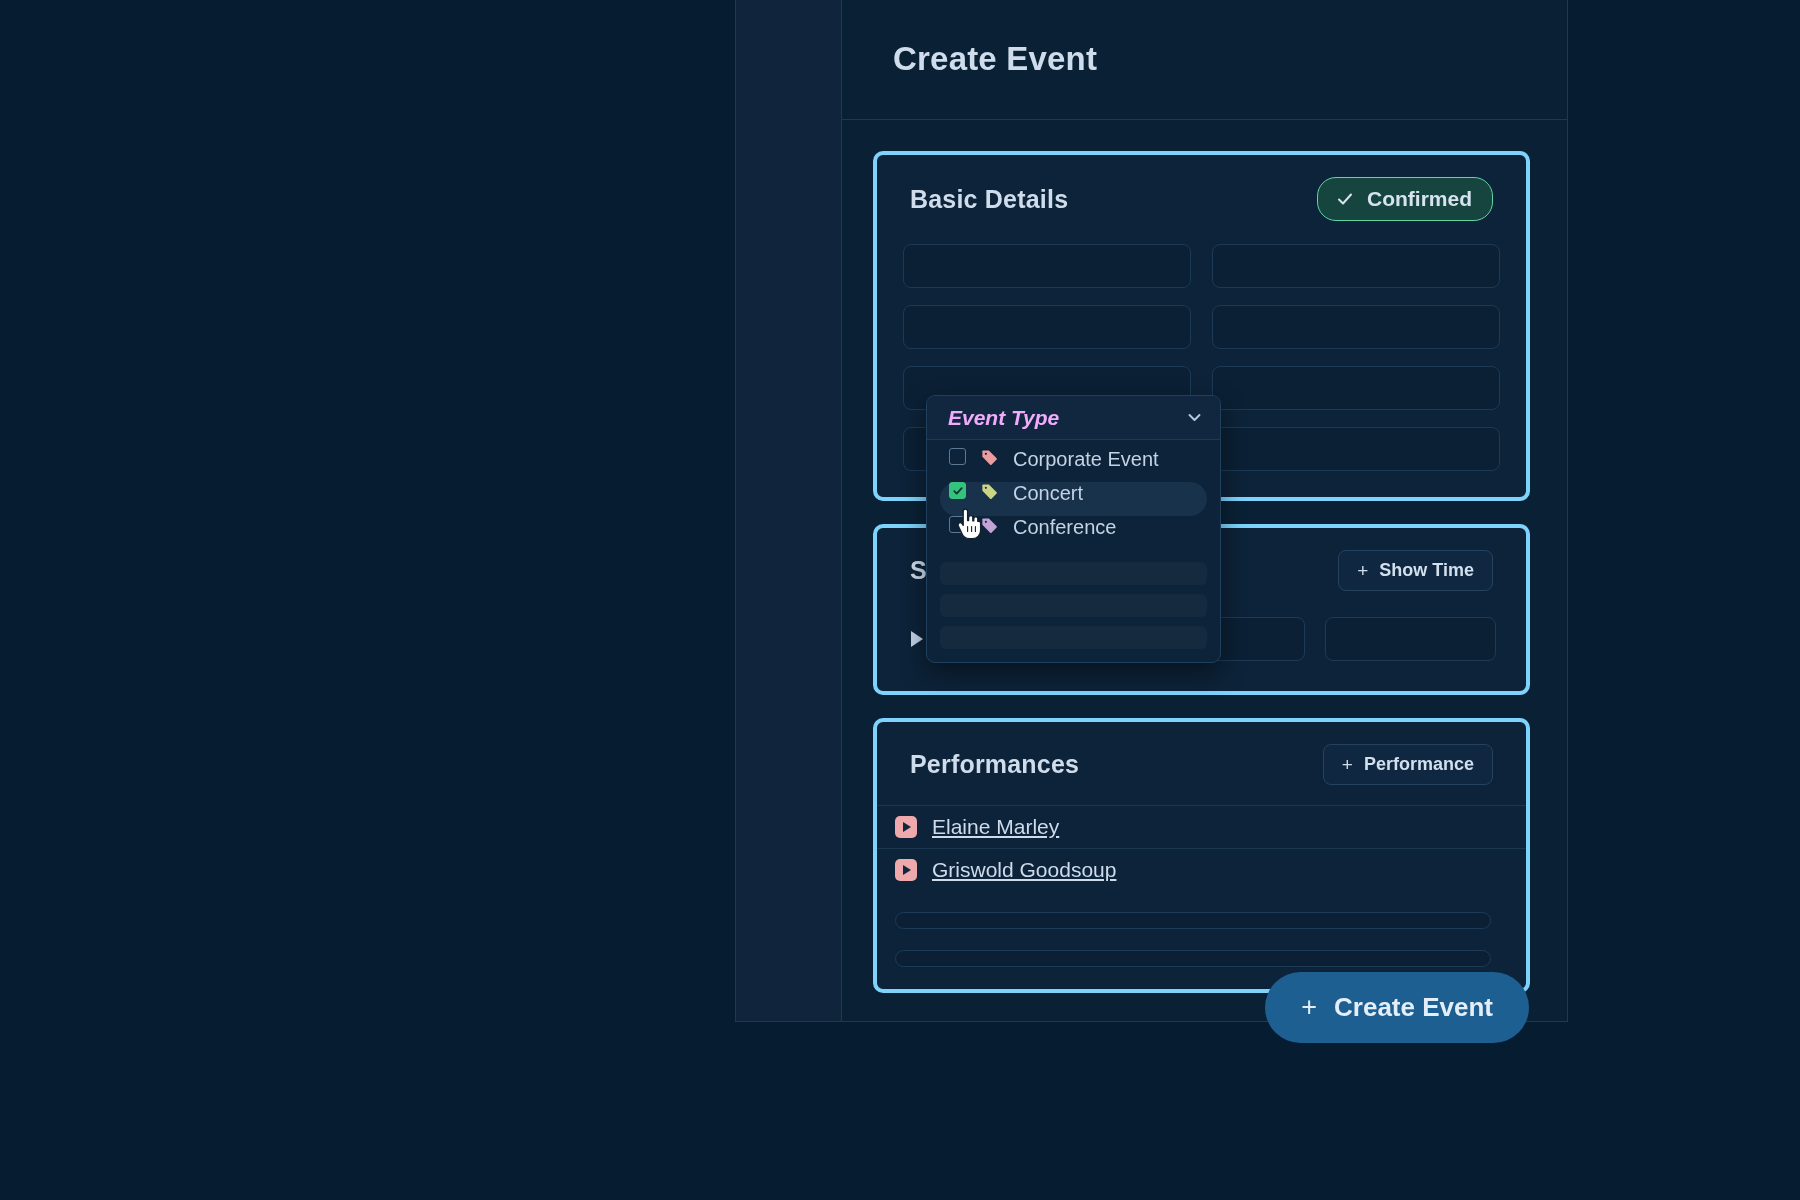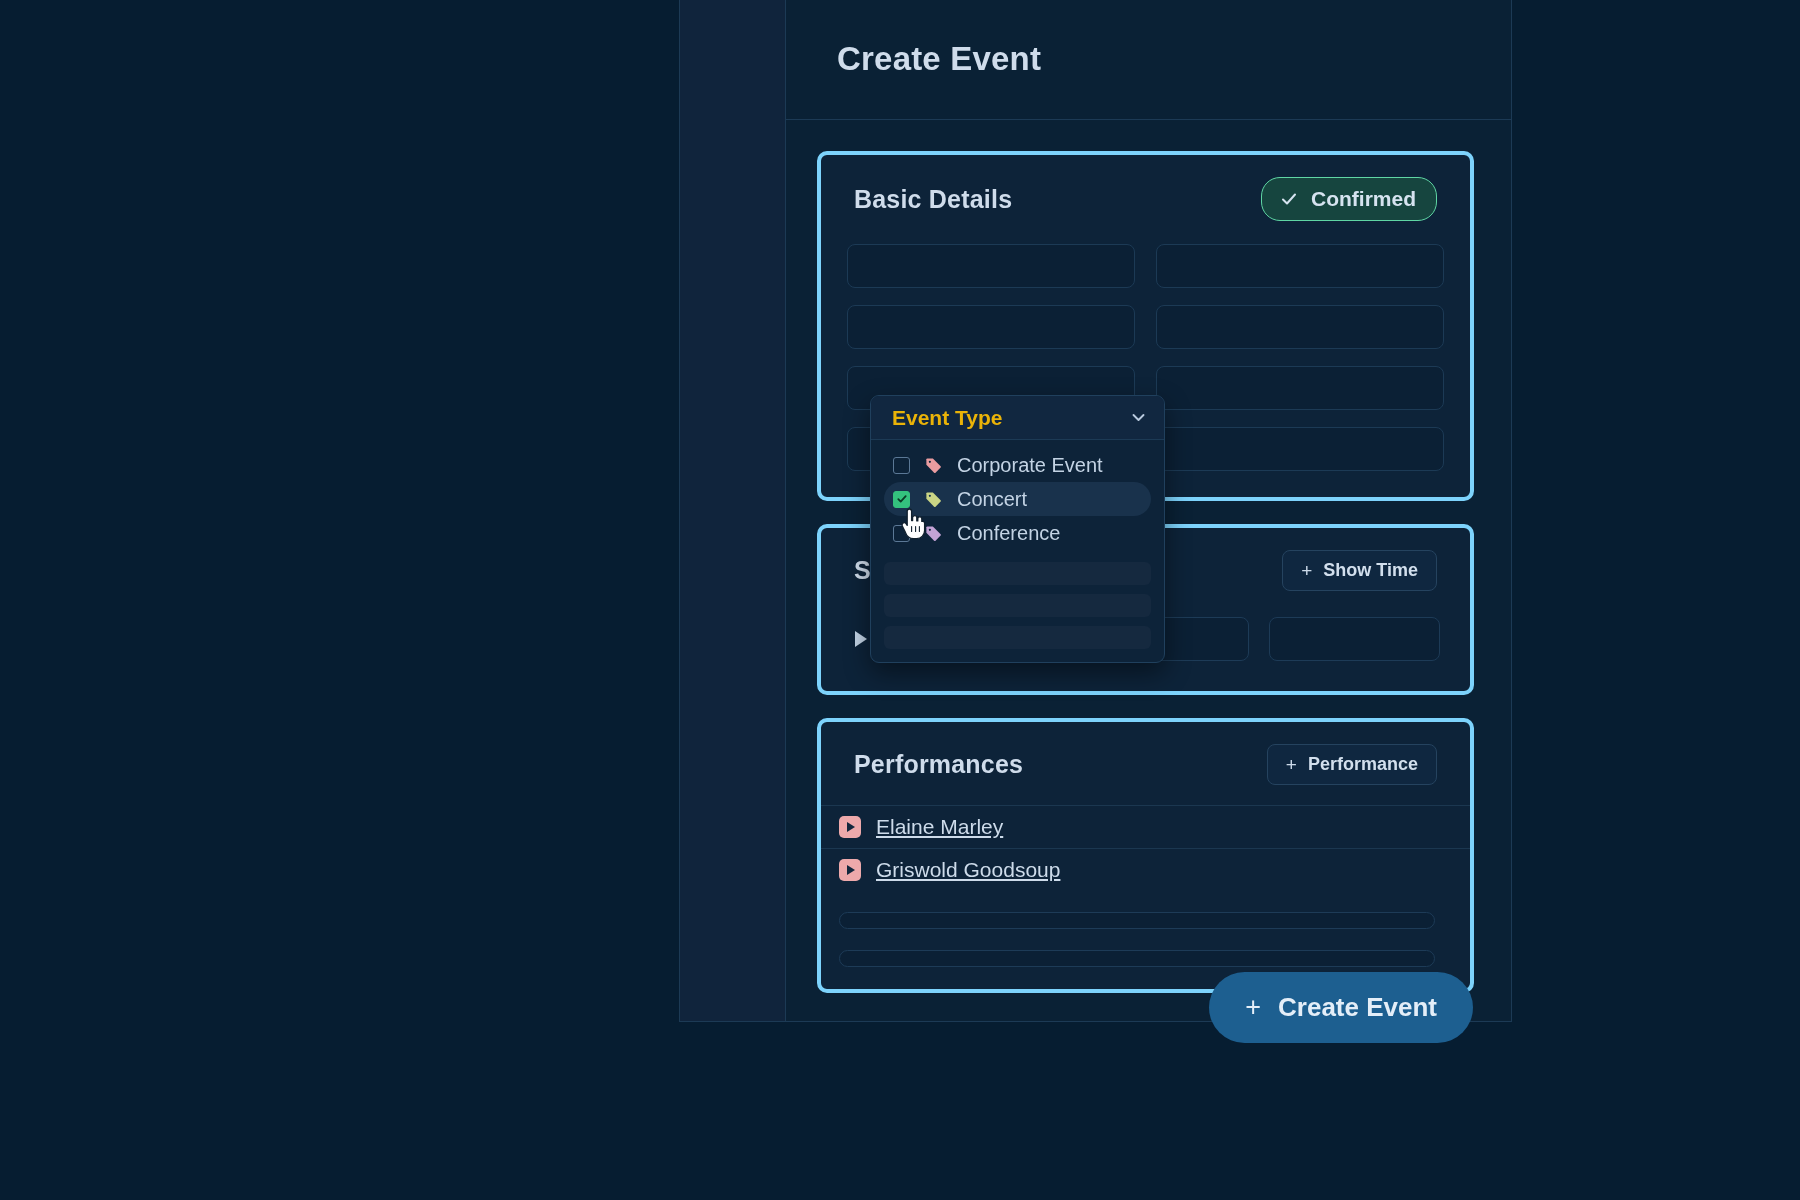"Create Event" .app-shell { left: 679px -> 735px }
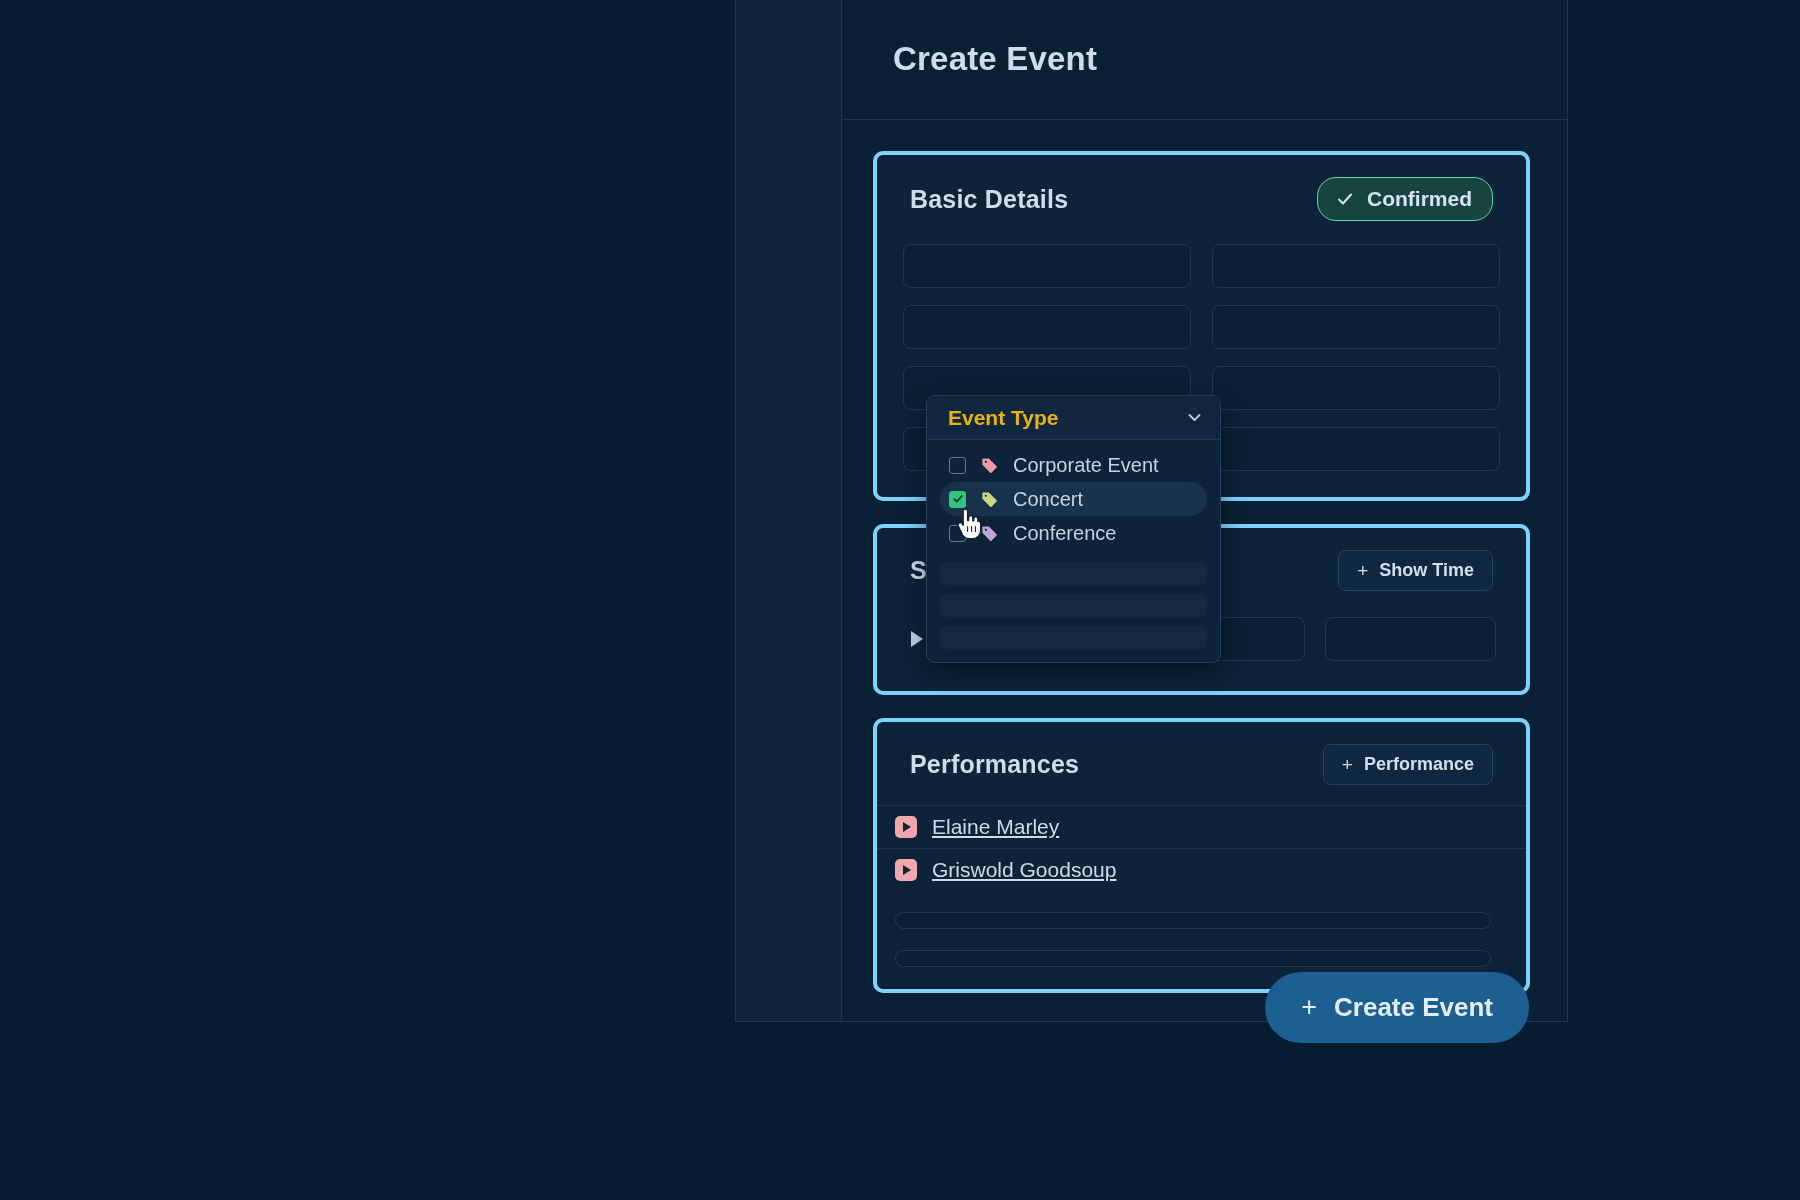"Event Type" .dropdown-placeholder { color: #eab308 -> #f0abfc; font-style: none -> italic }
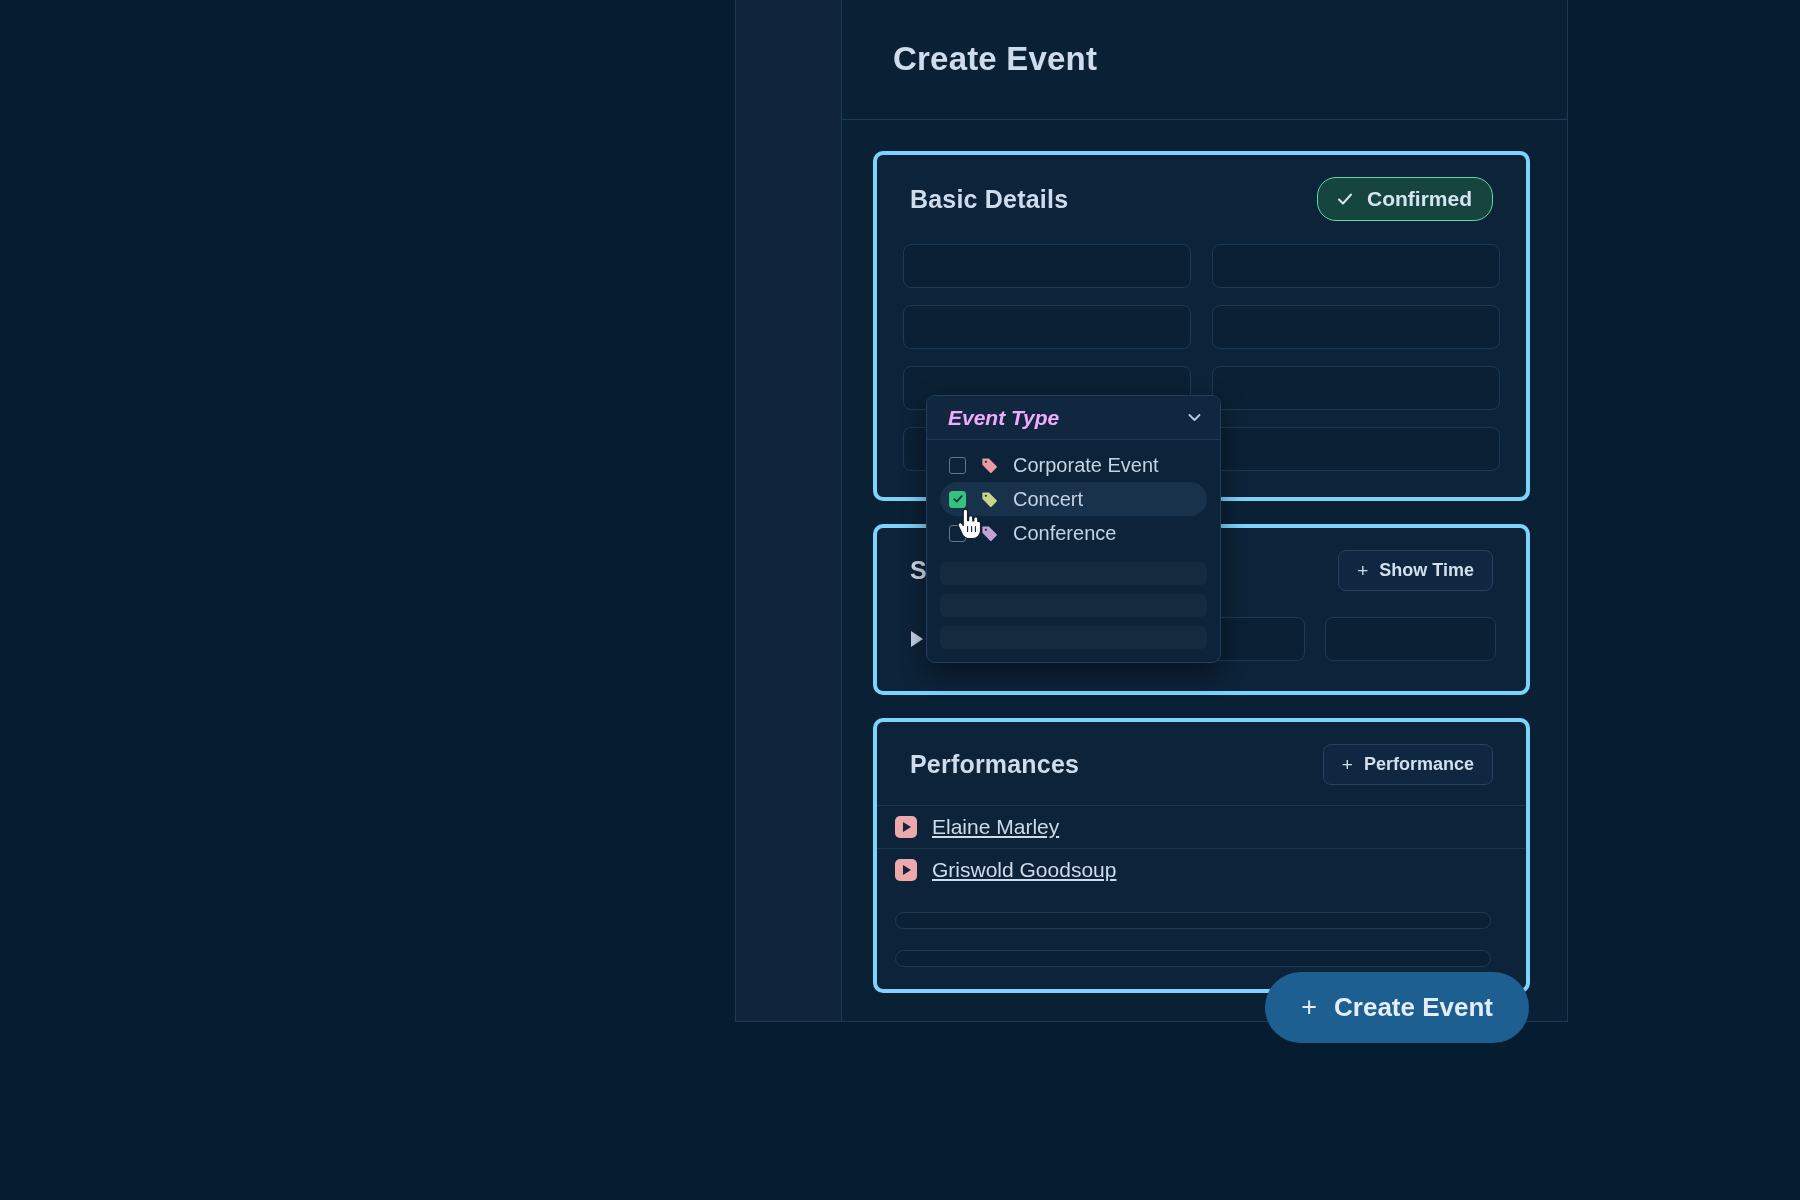"Corporate Event" .option-row { align-items: center -> none }
